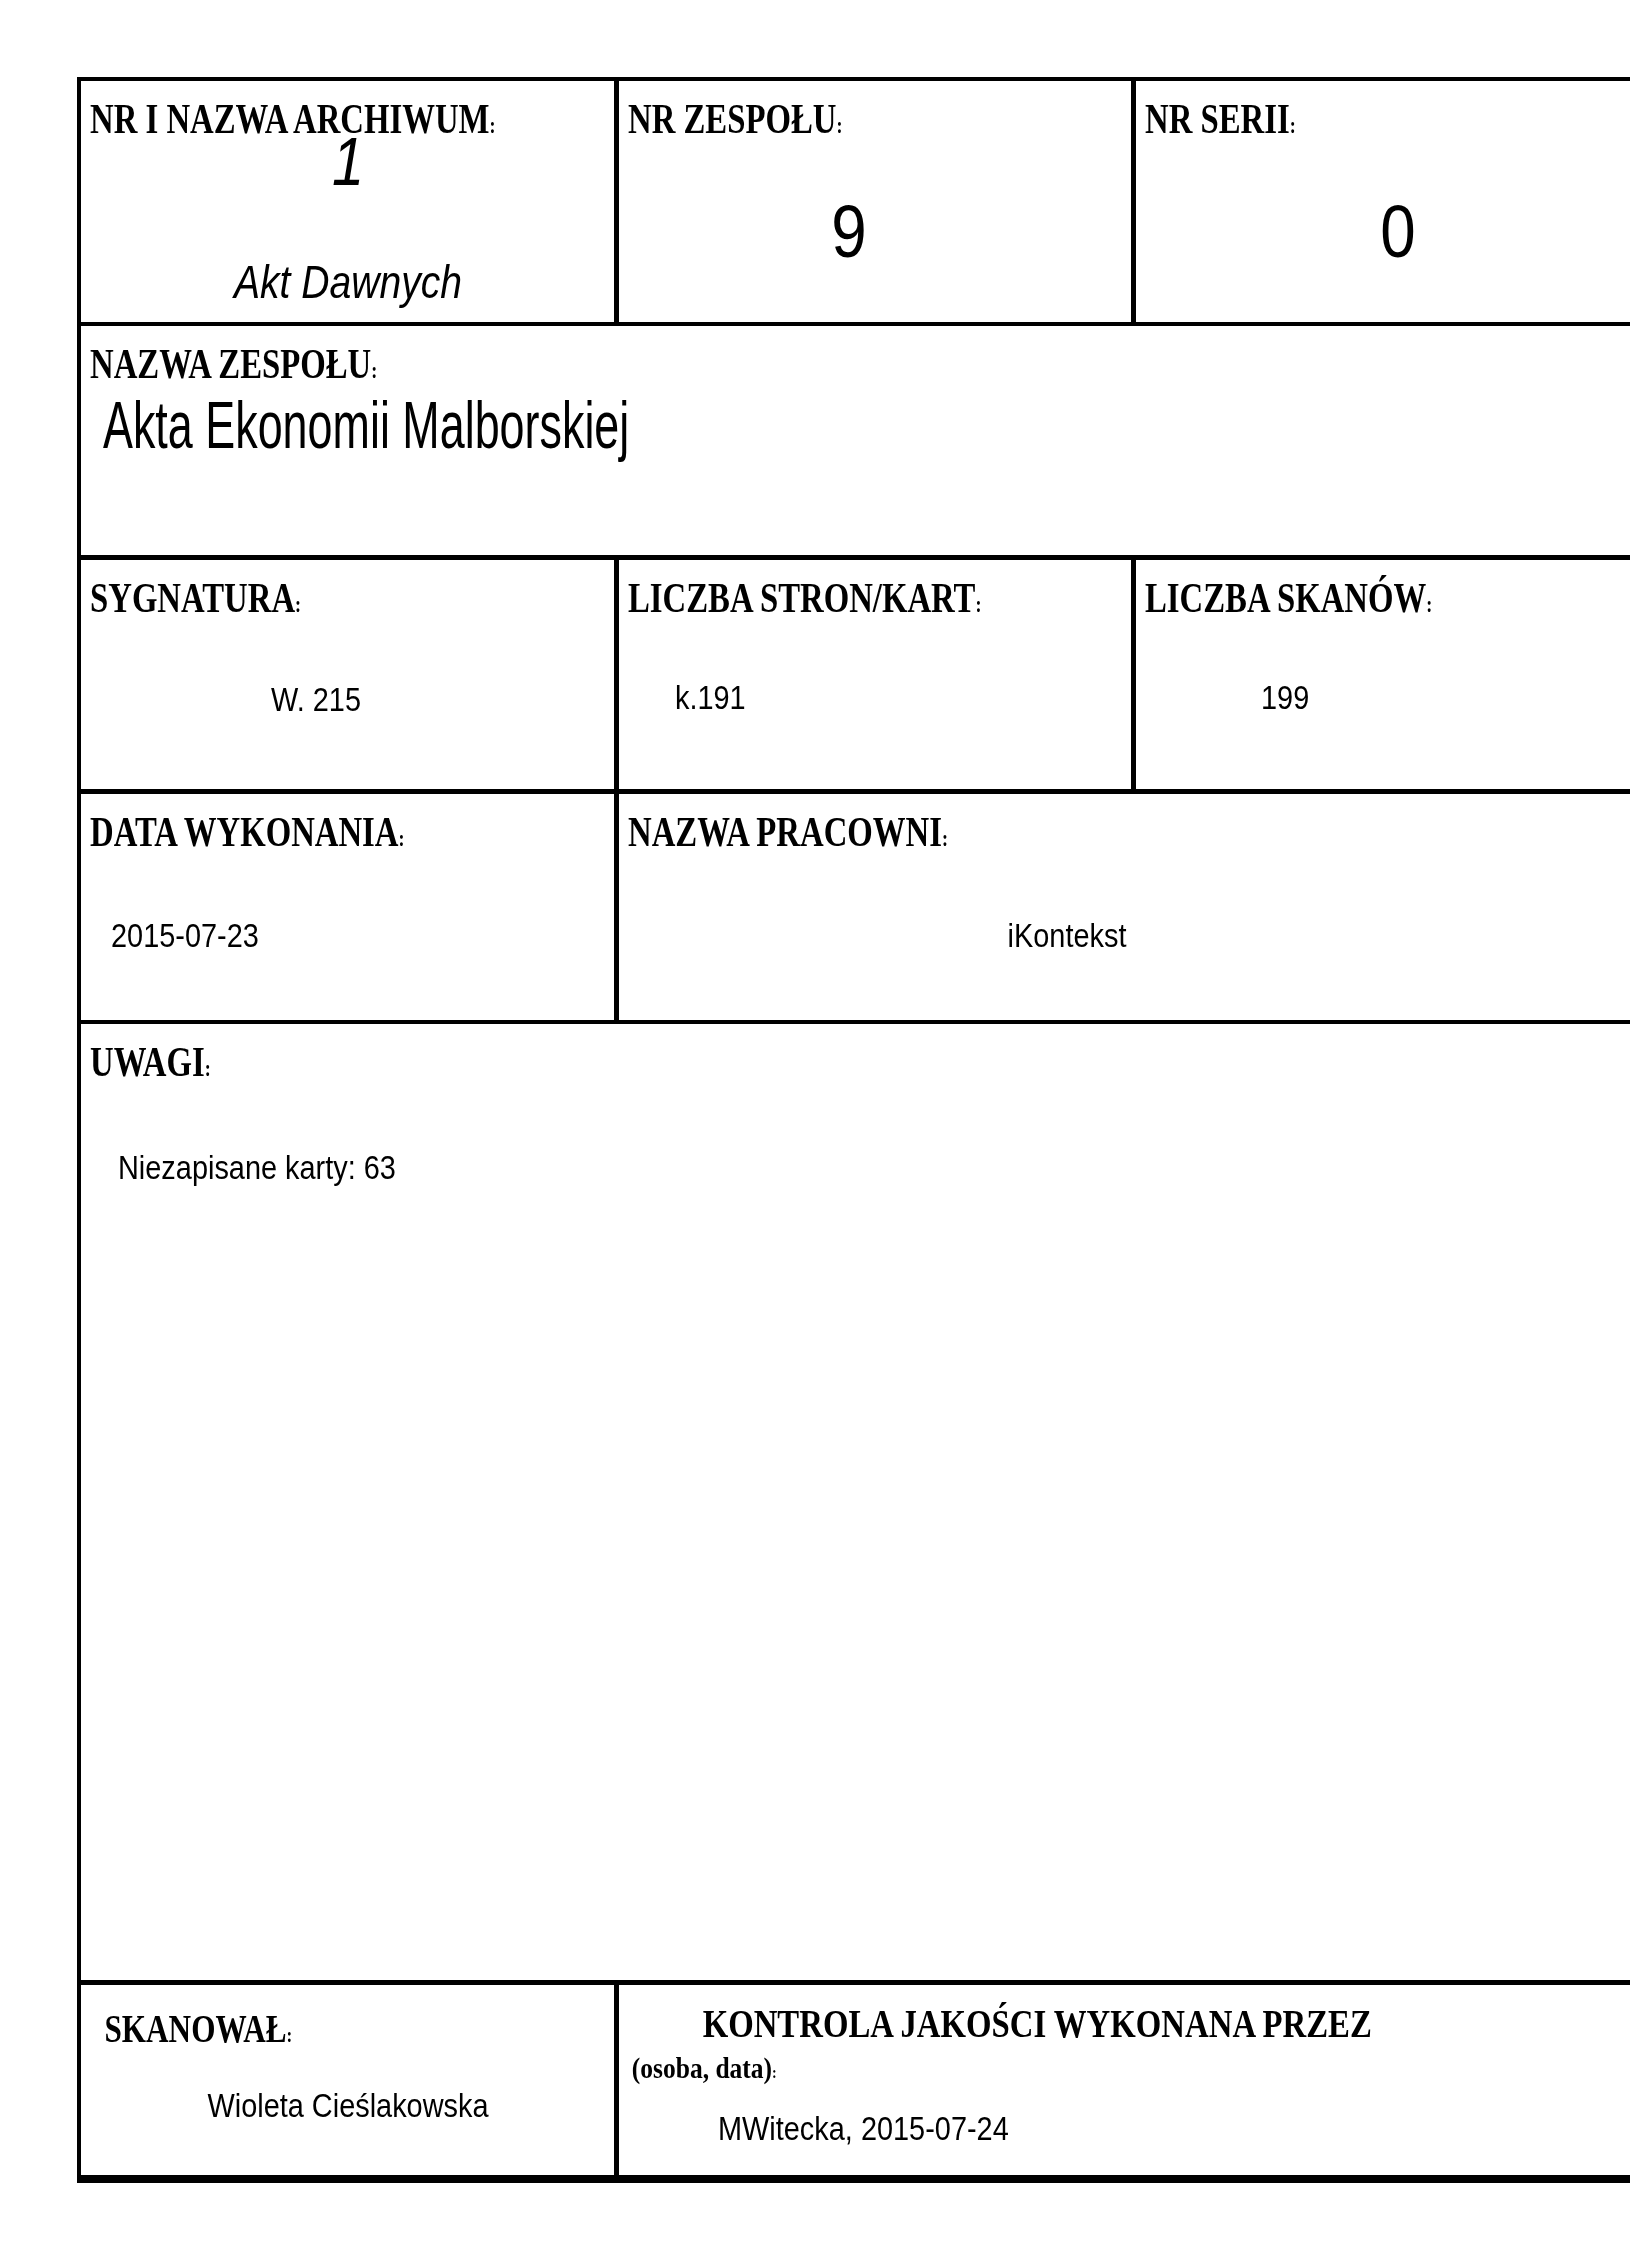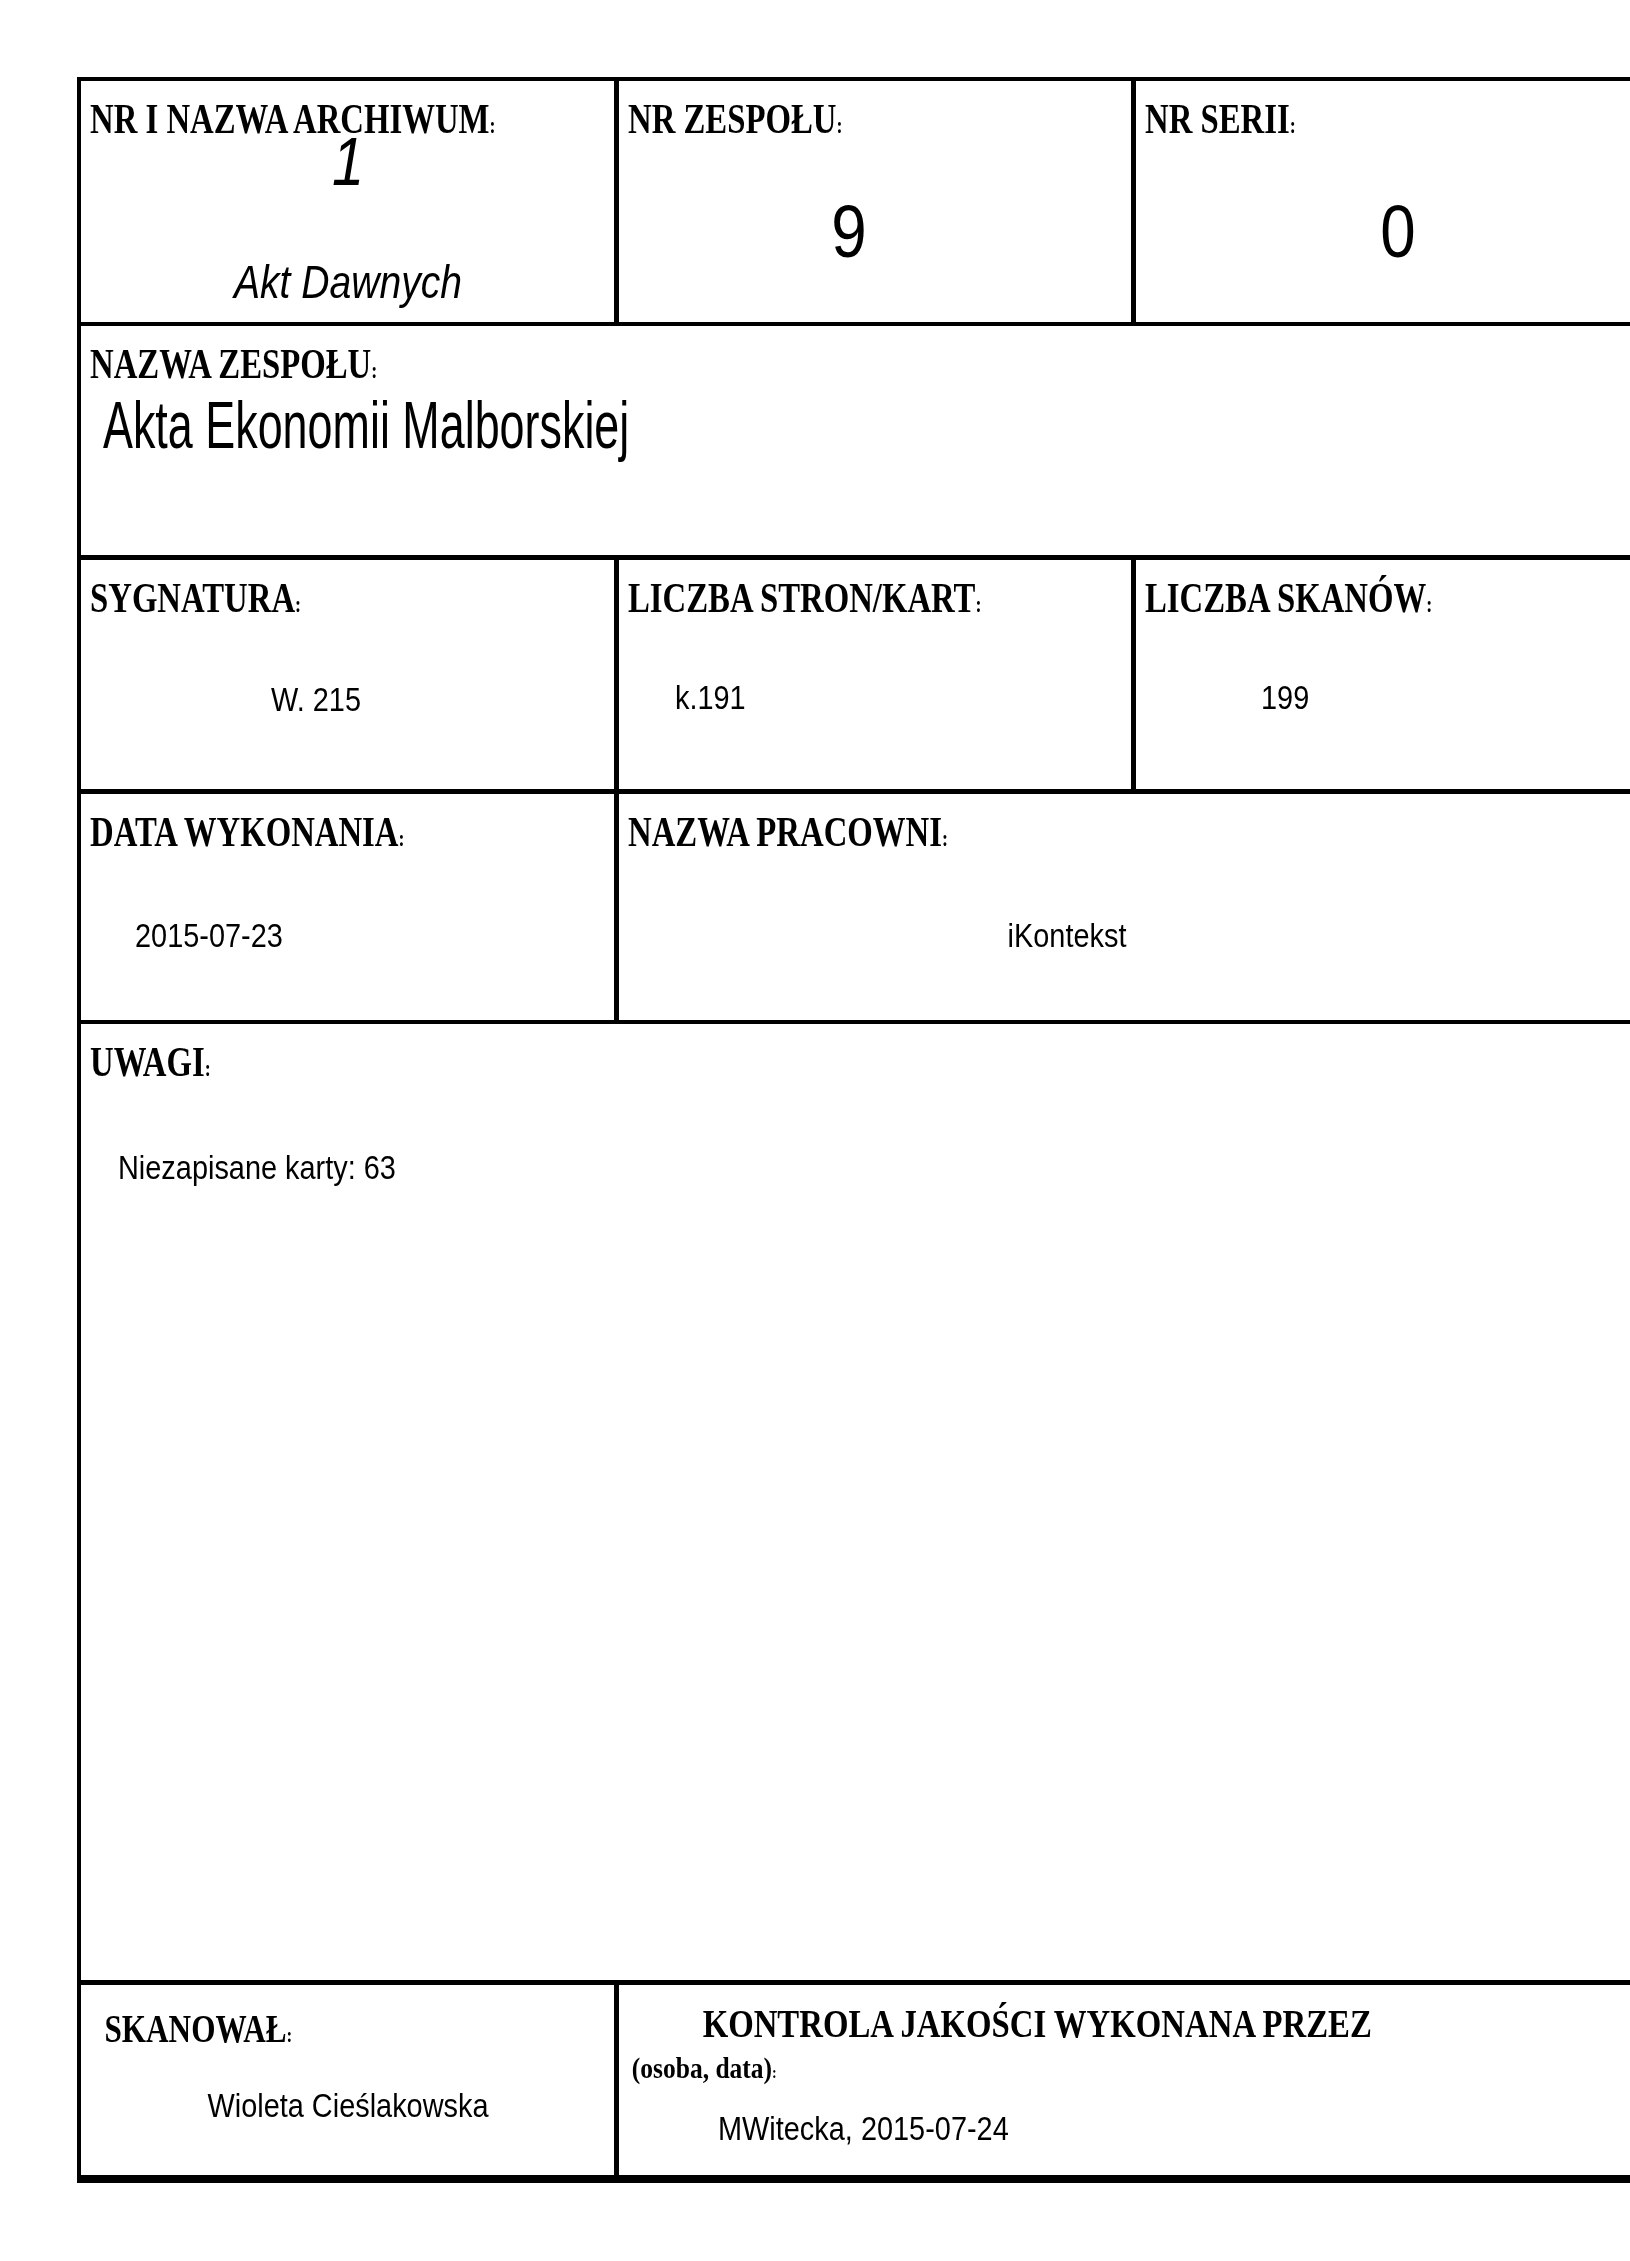"2015-07-23" div.pos { margin-left: 24px -> none }
